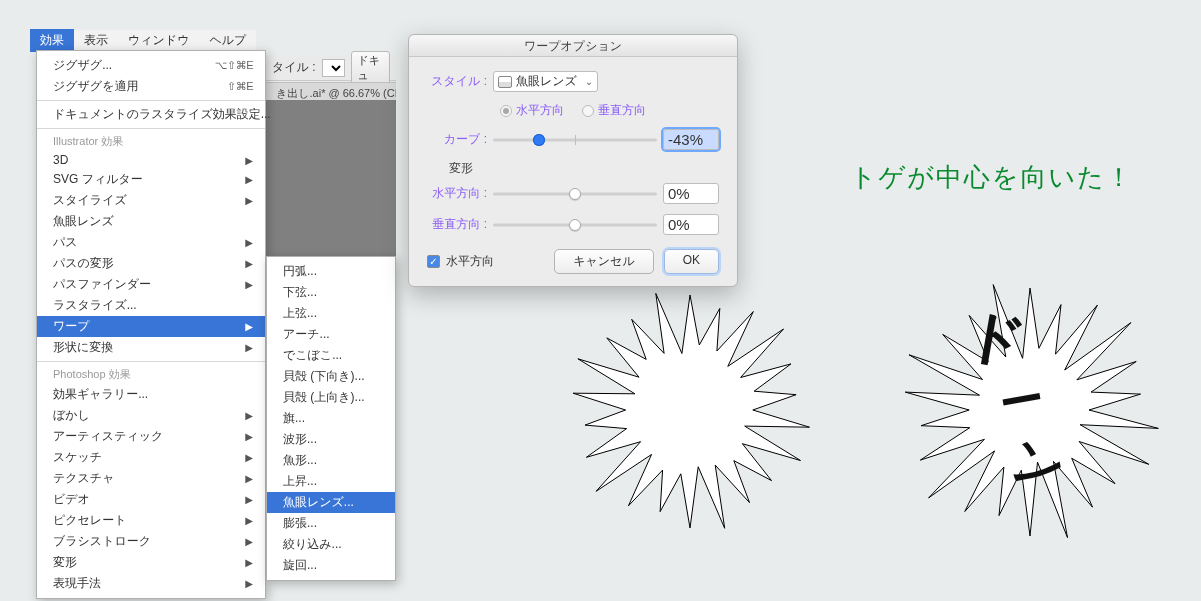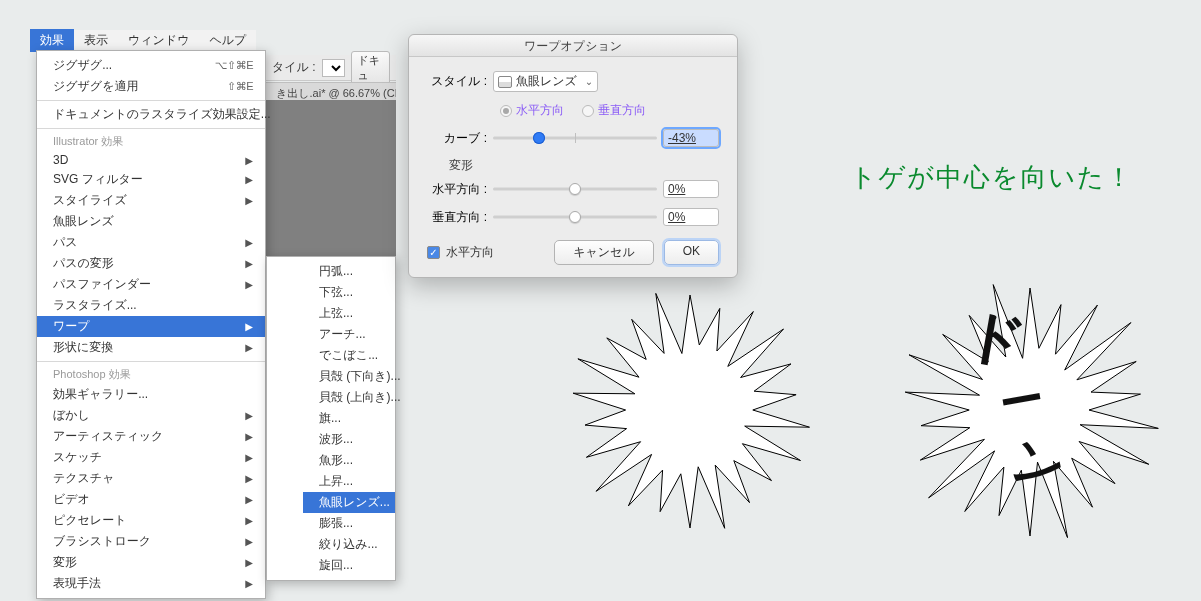"スタイル :" .dlg-row .label { color: #000000 -> #8b5cf6 }
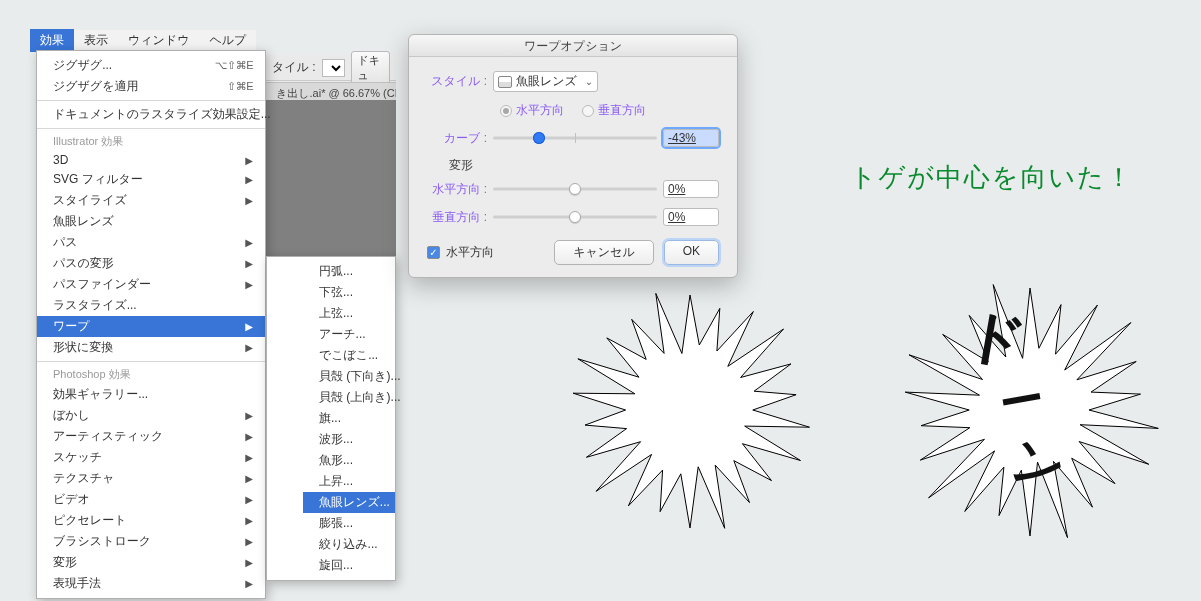"-43%" .valuebox { font-size: 12px -> 15px; text-decoration: underline -> none }
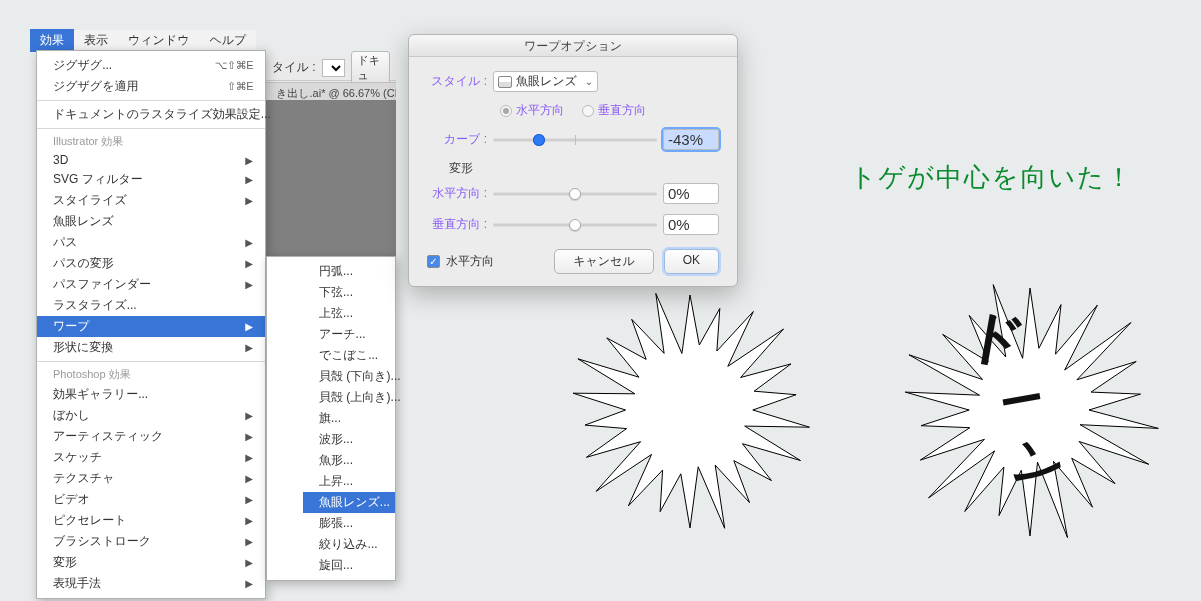"円弧..." .submenu .row { margin-left: 36px -> none }
